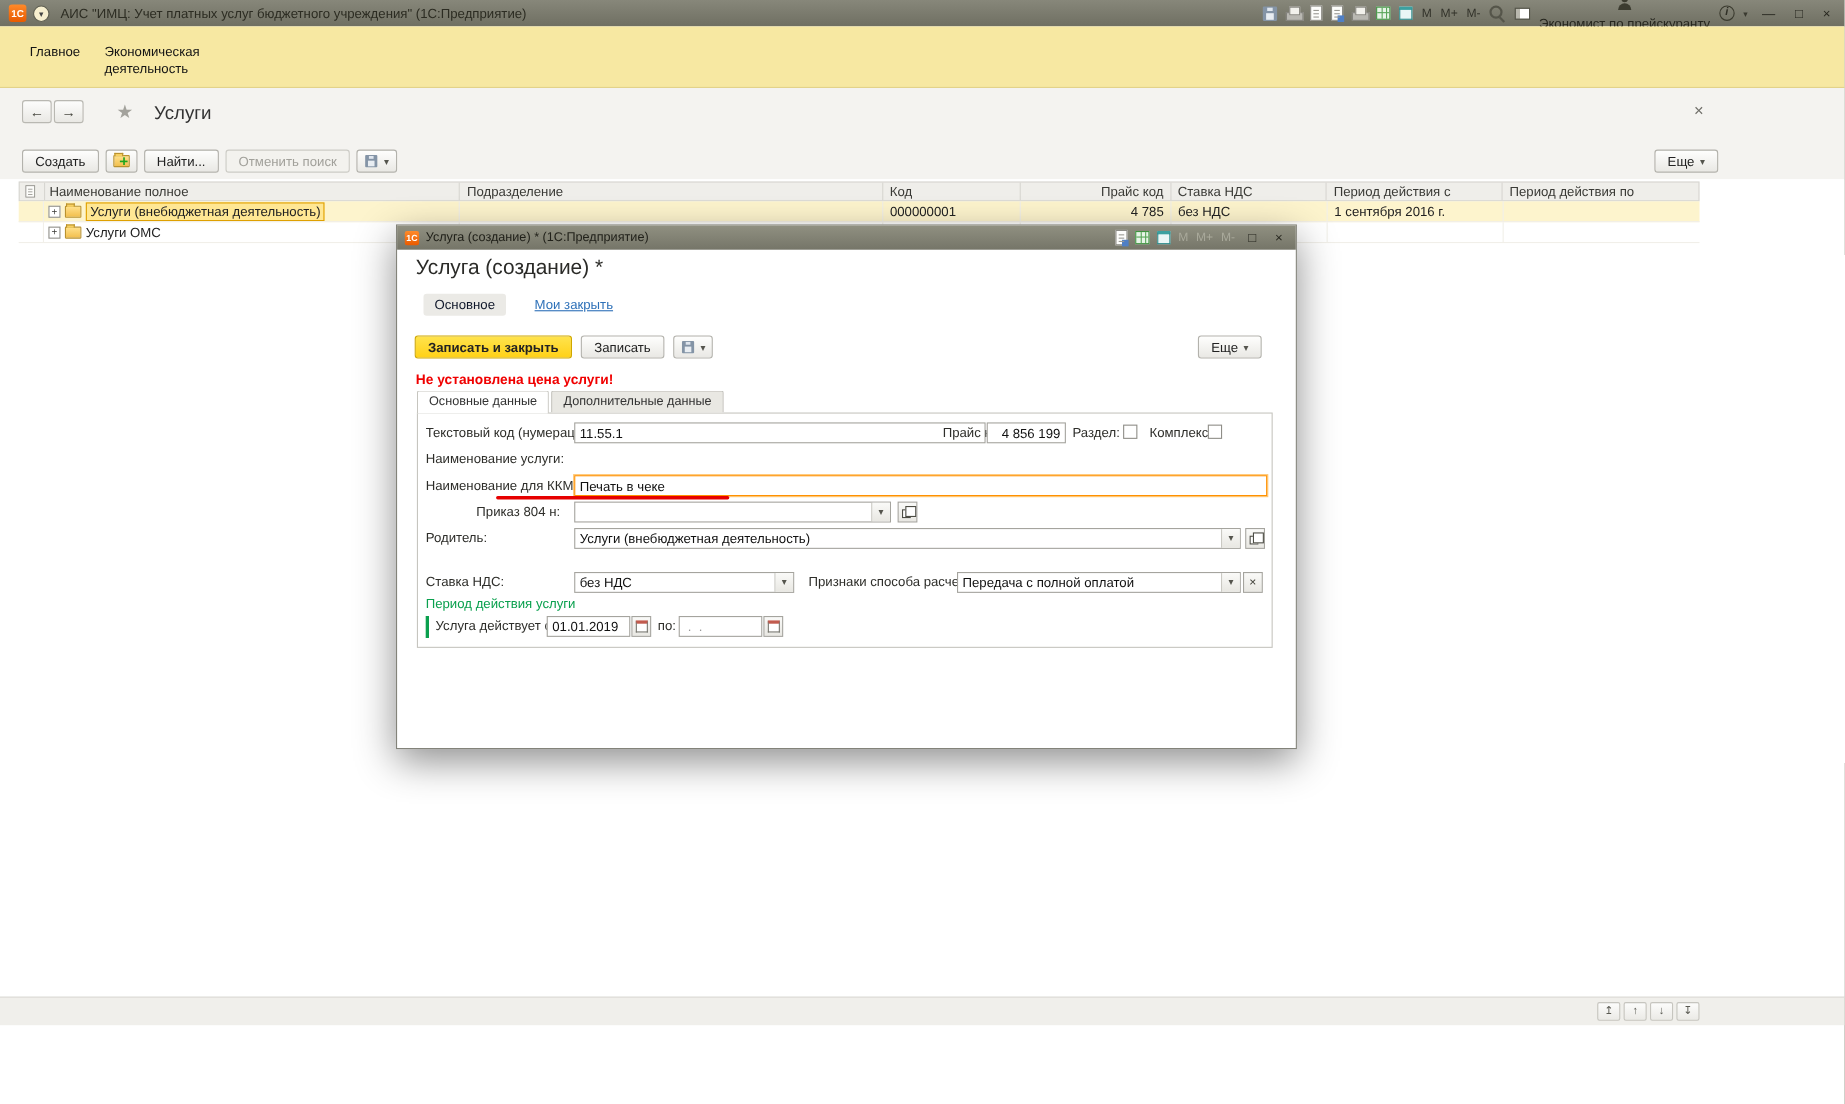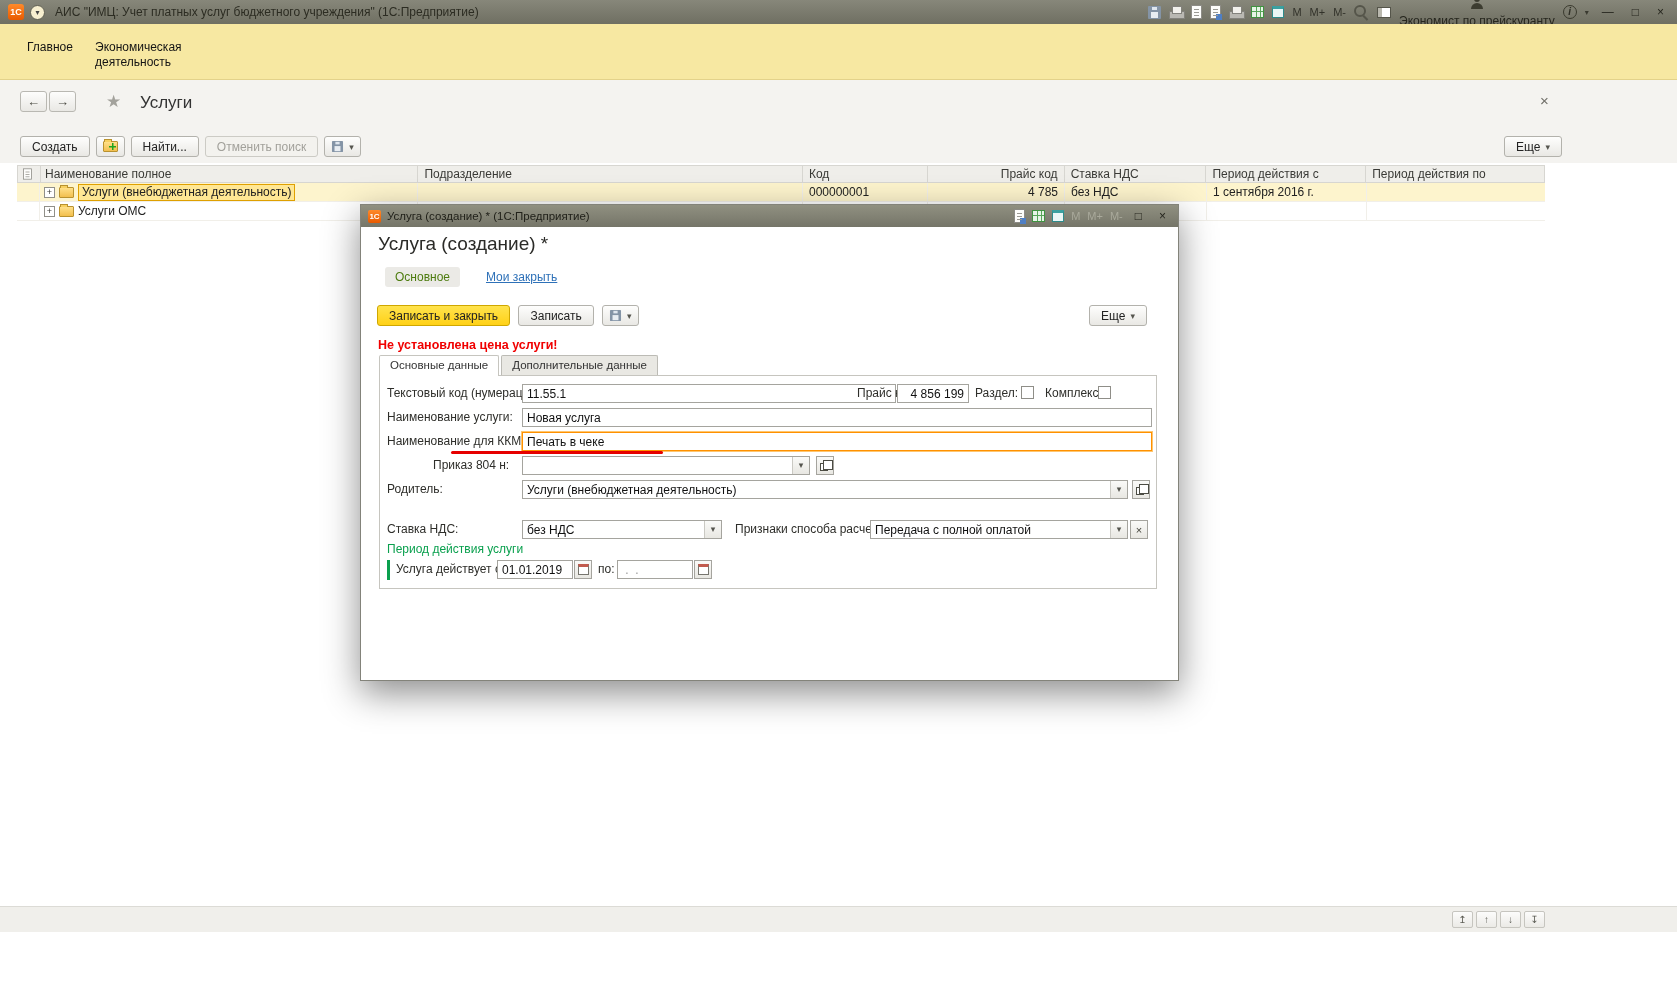"Основное" .nav-cur { color: #4d7c0f -> #0f172a }
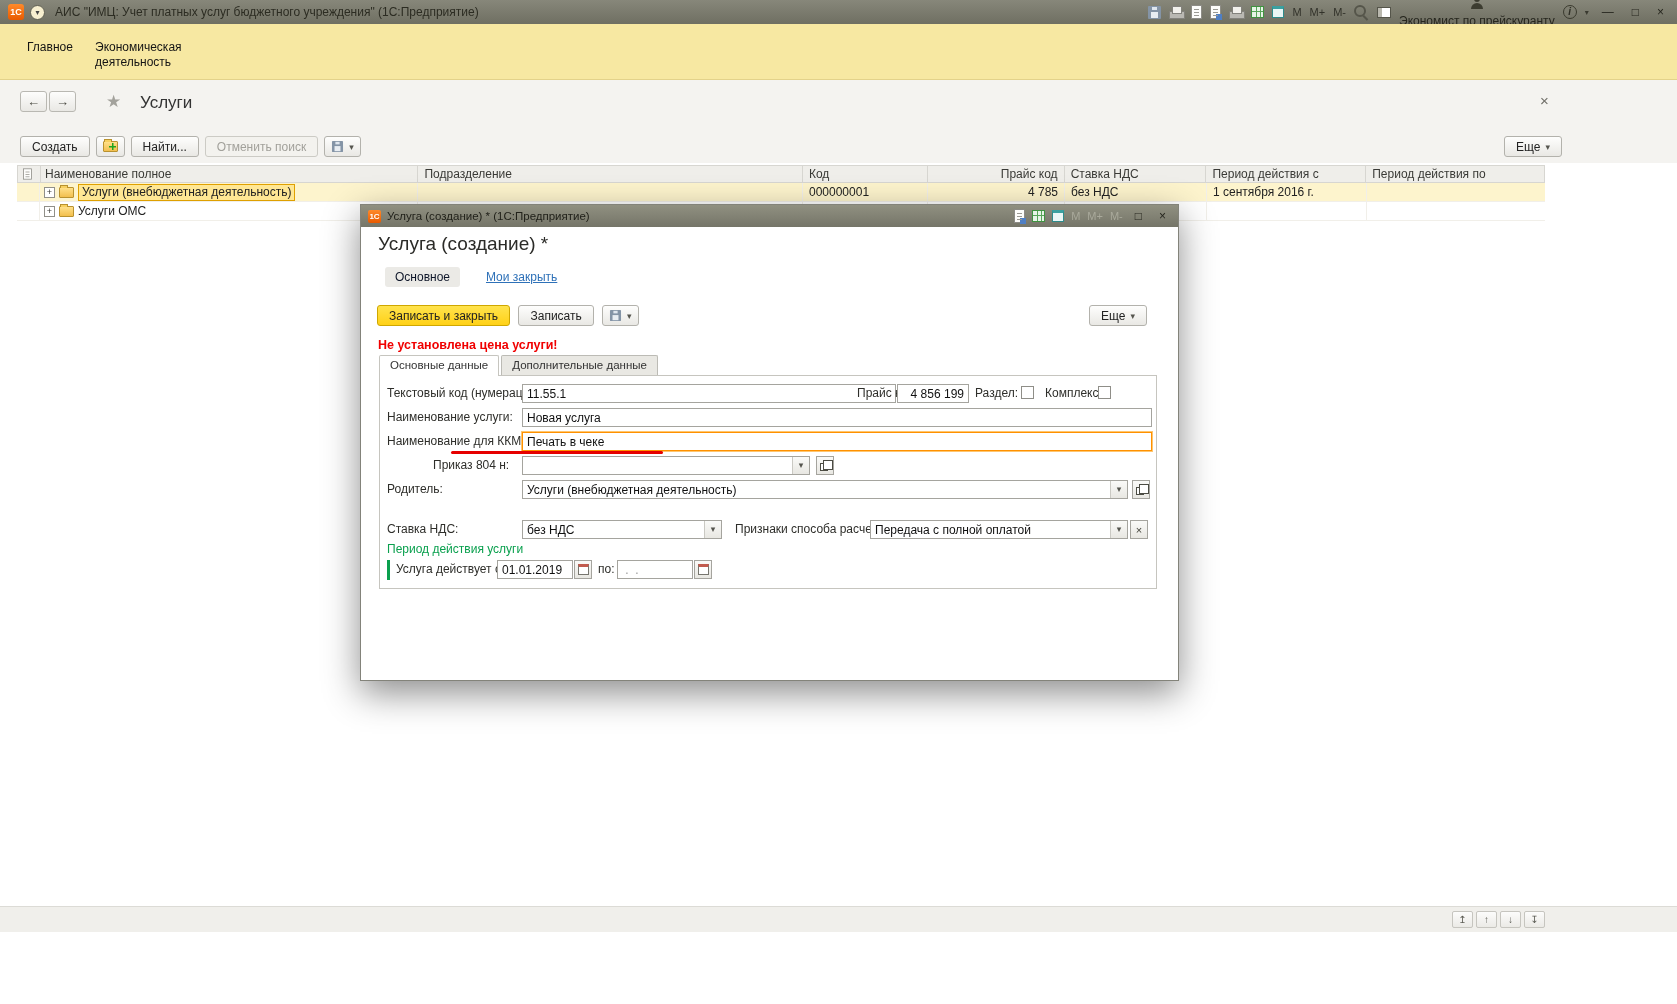"Записать и закрыть" .btn.yellow { font-weight: normal -> bold }
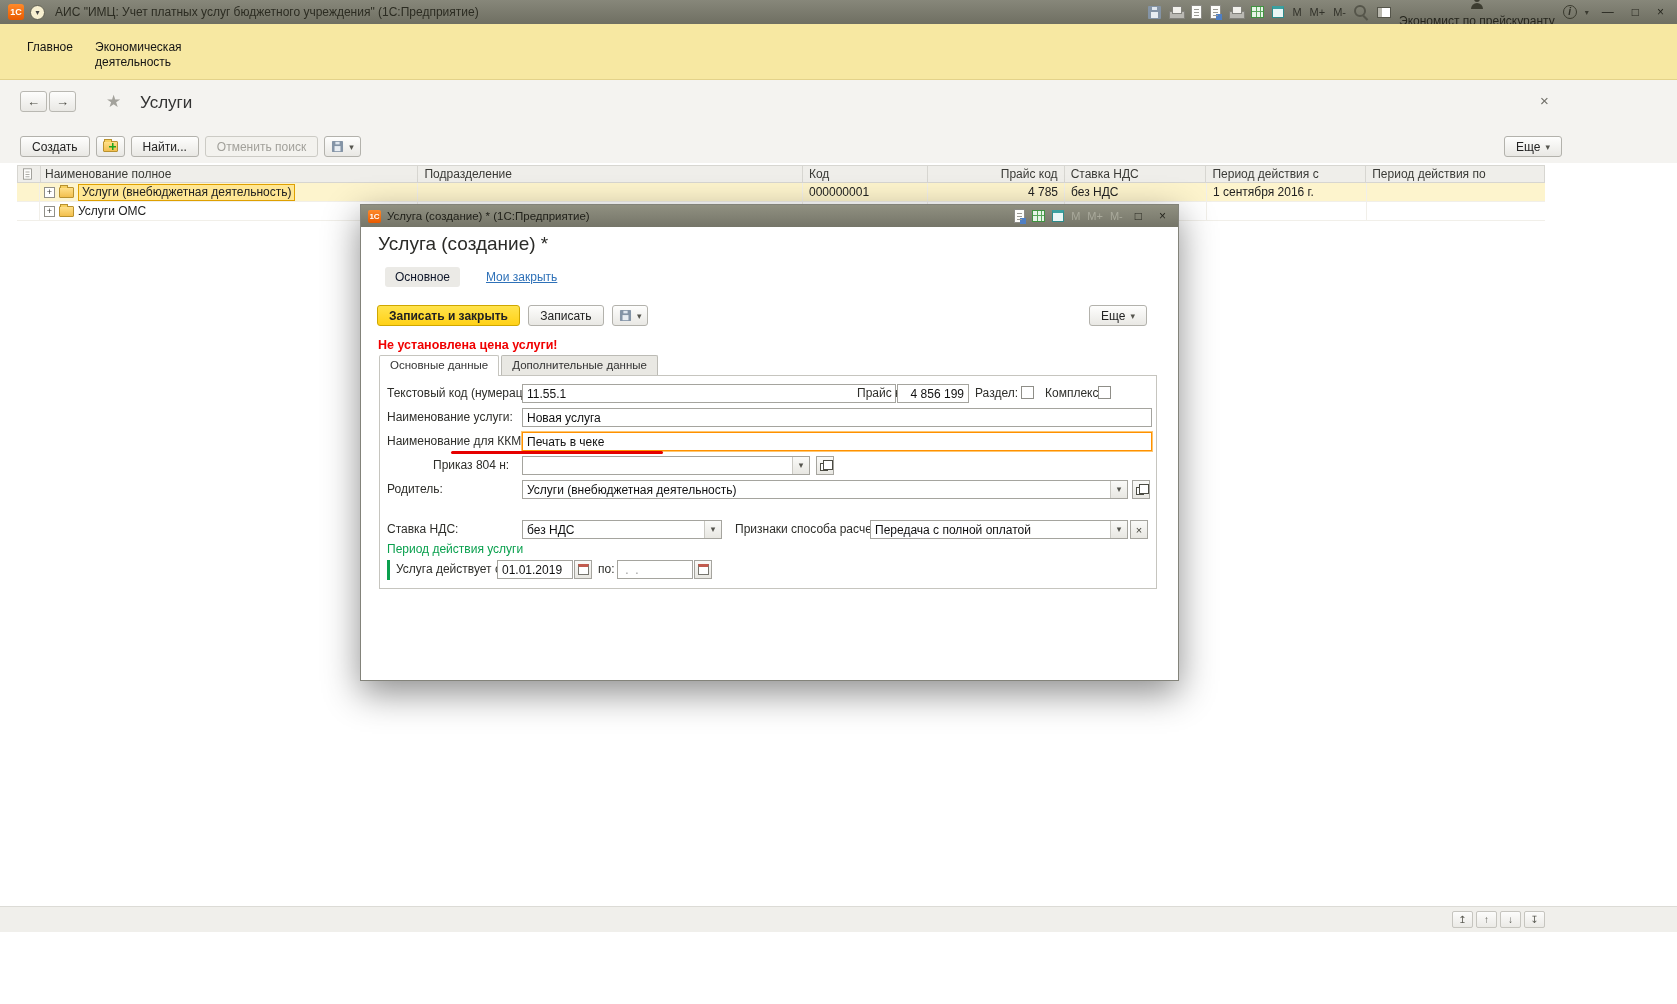"Новая услуга" input.fld { html: <input> -> none }
